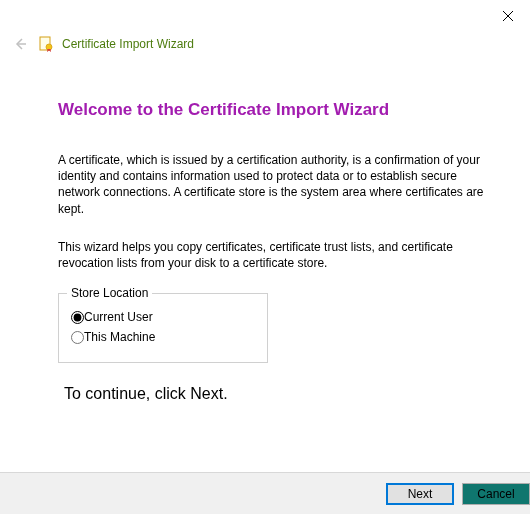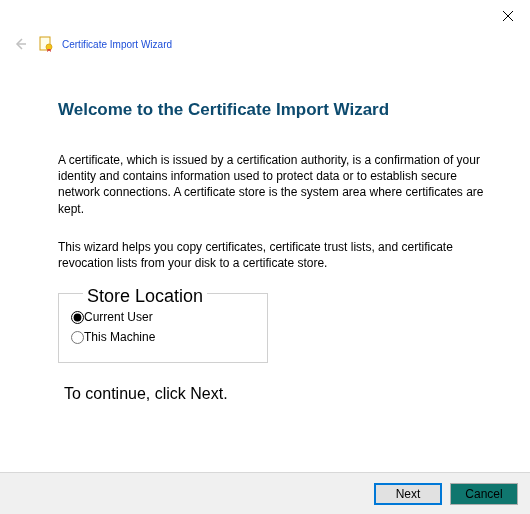"Certificate Import Wizard" .header-title { color: #1d4ed8 -> #4d7c0f; font-size: 10px -> 12px }
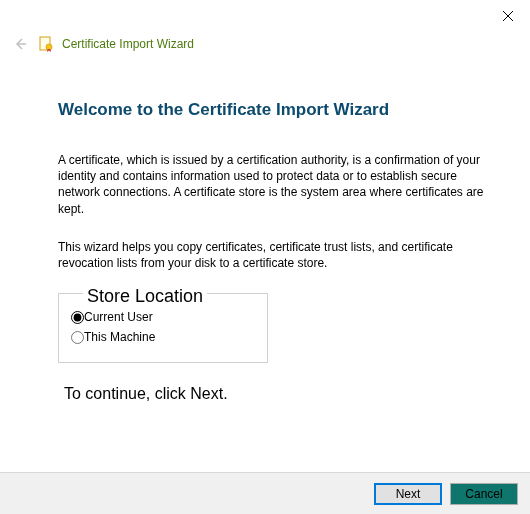"Welcome to the Certificate Import" .main-heading { color: #0c4a6e -> #a21caf }
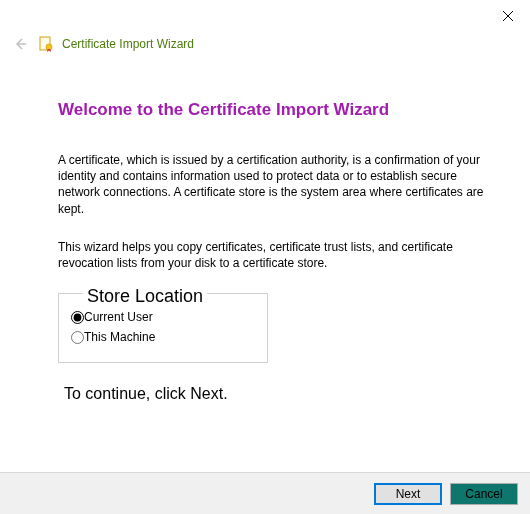"Store Location" .fieldset-legend { font-size: 18px -> 12px; left: 24px -> 8px }
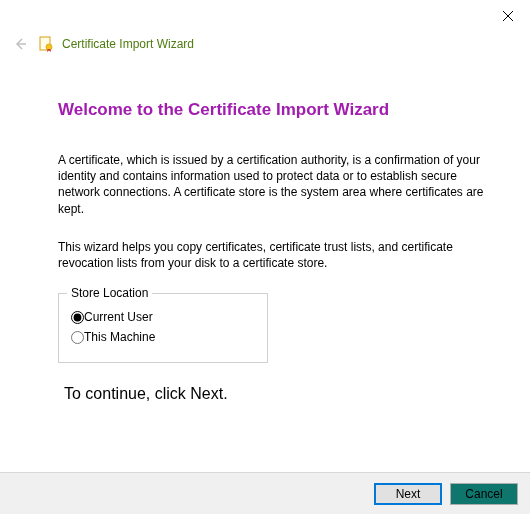"Next" .footer { padding-right: 12px -> none }
